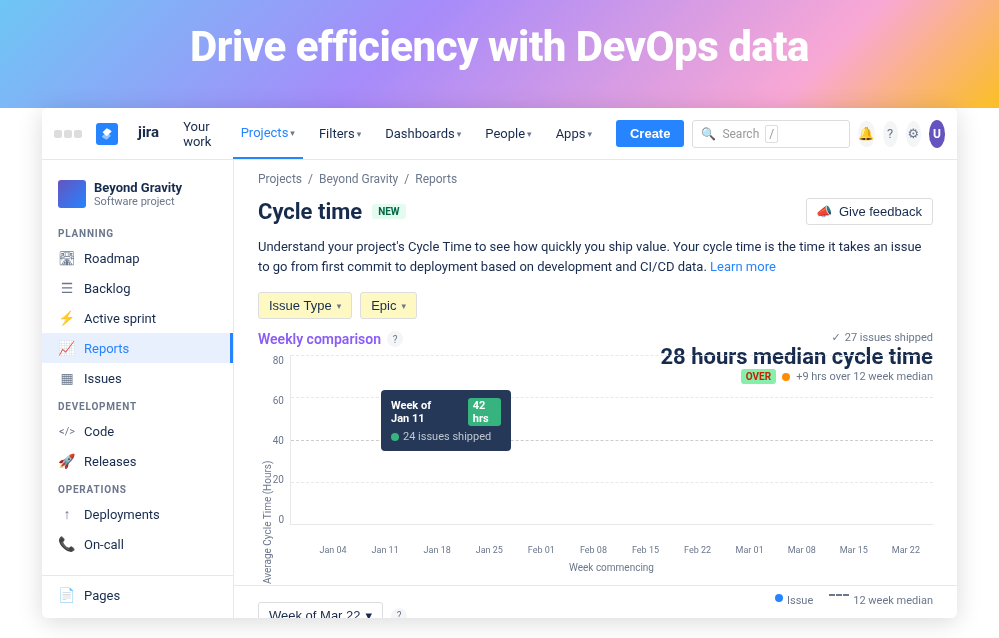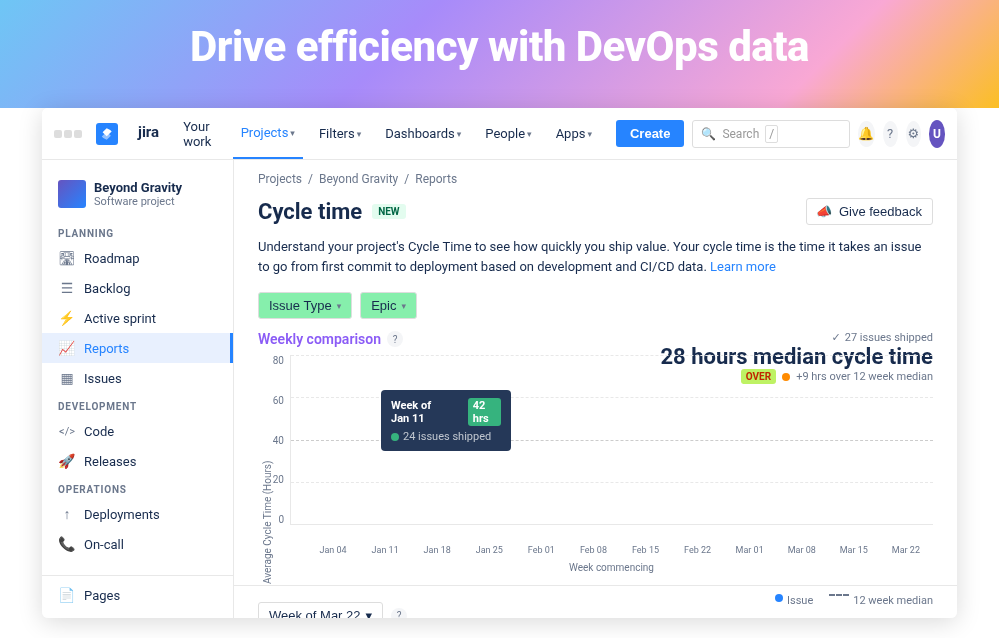"Issue Type" .filter-btn { background: #86efac -> #fef9c3 }
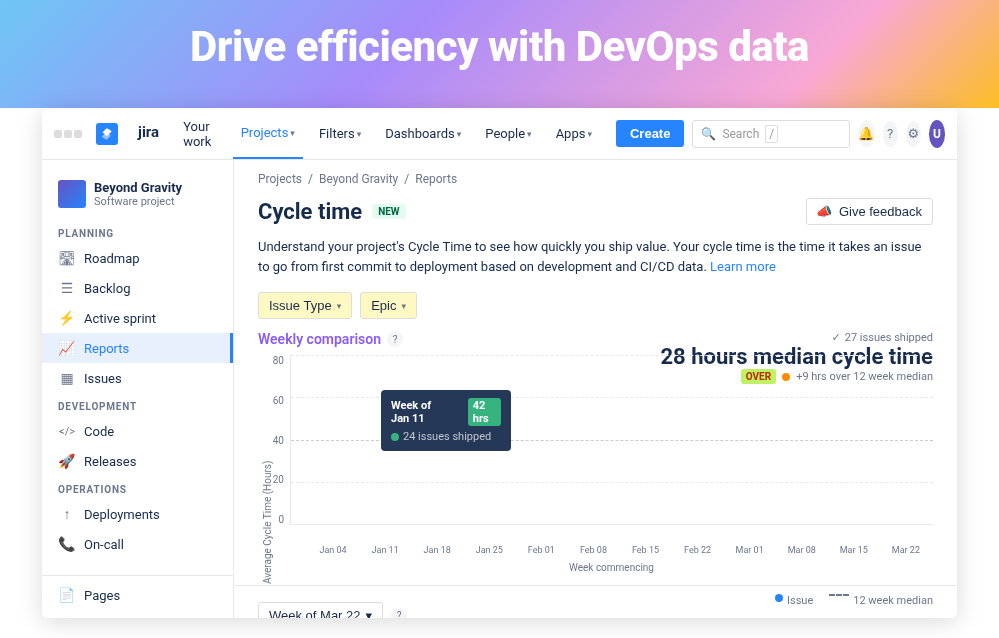"OVER" .over-badge { background: #bef264 -> #86efac }
